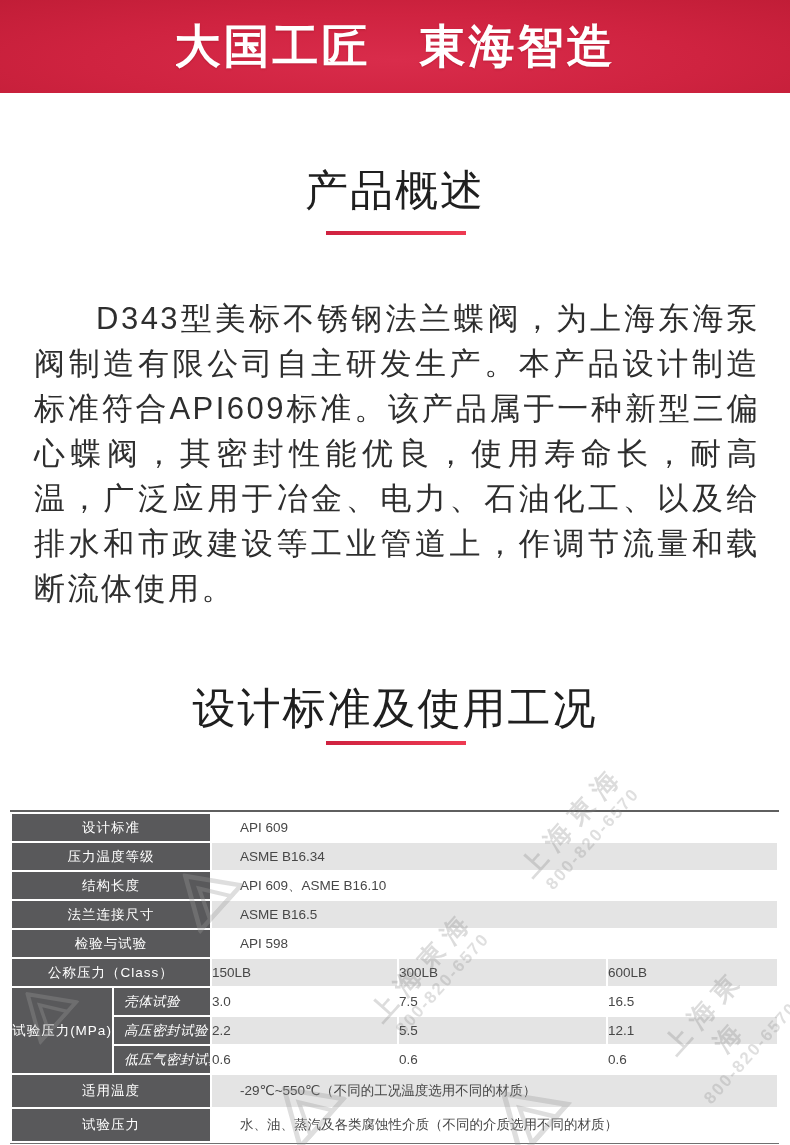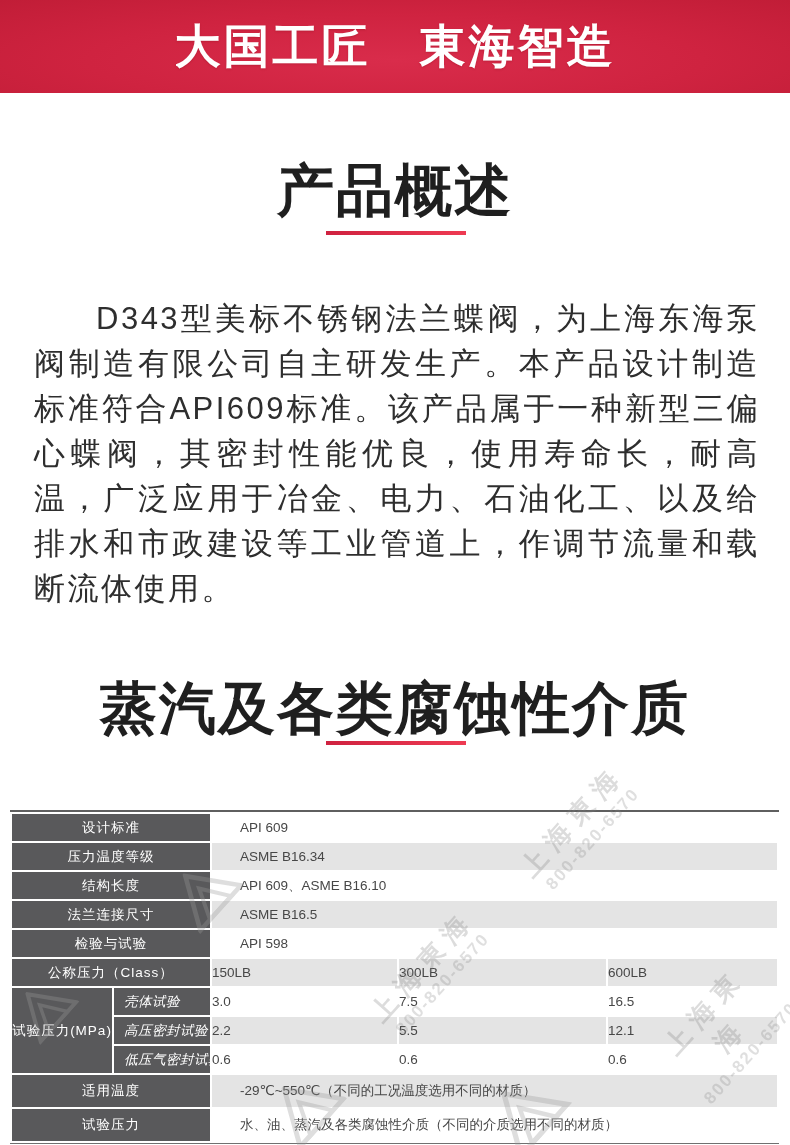"产品概述" .sec-title { font-size: 57px -> 43px; font-weight: 700 -> 400 }
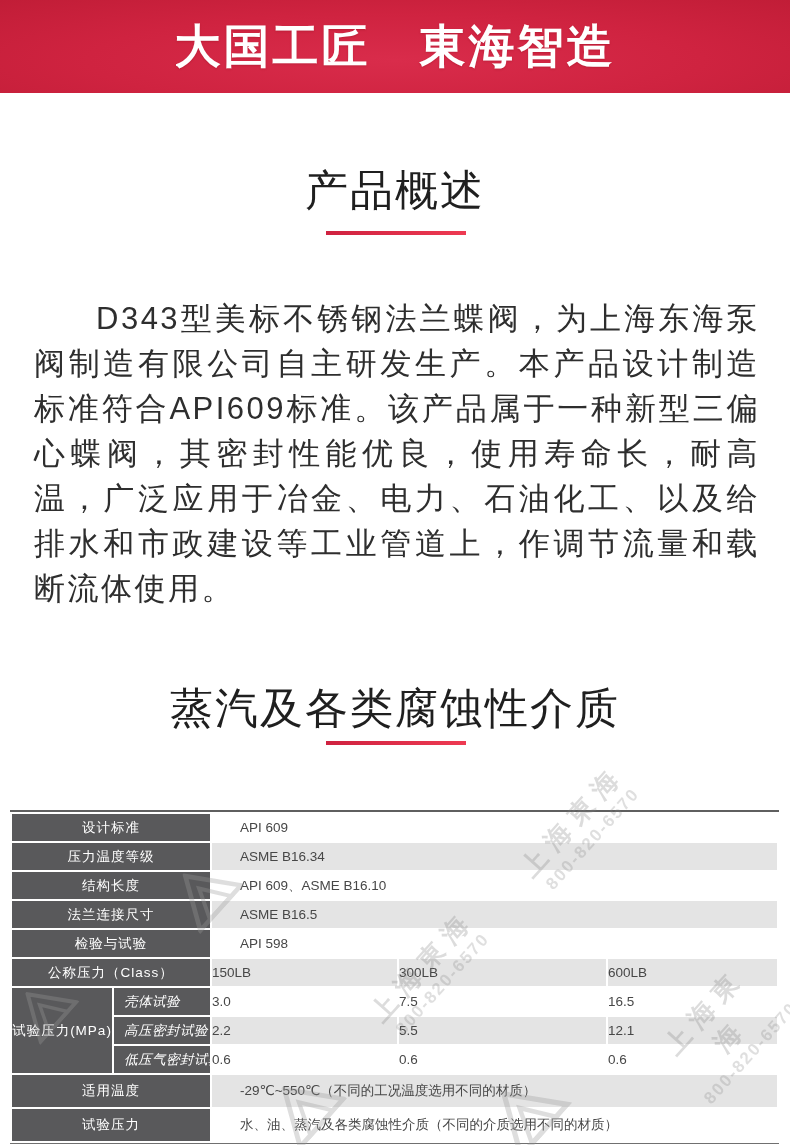"蒸汽及各类腐蚀性介质" div.sec-title { text: 蒸汽及各类腐蚀性介质 -> 设计标准及使用工况 }
